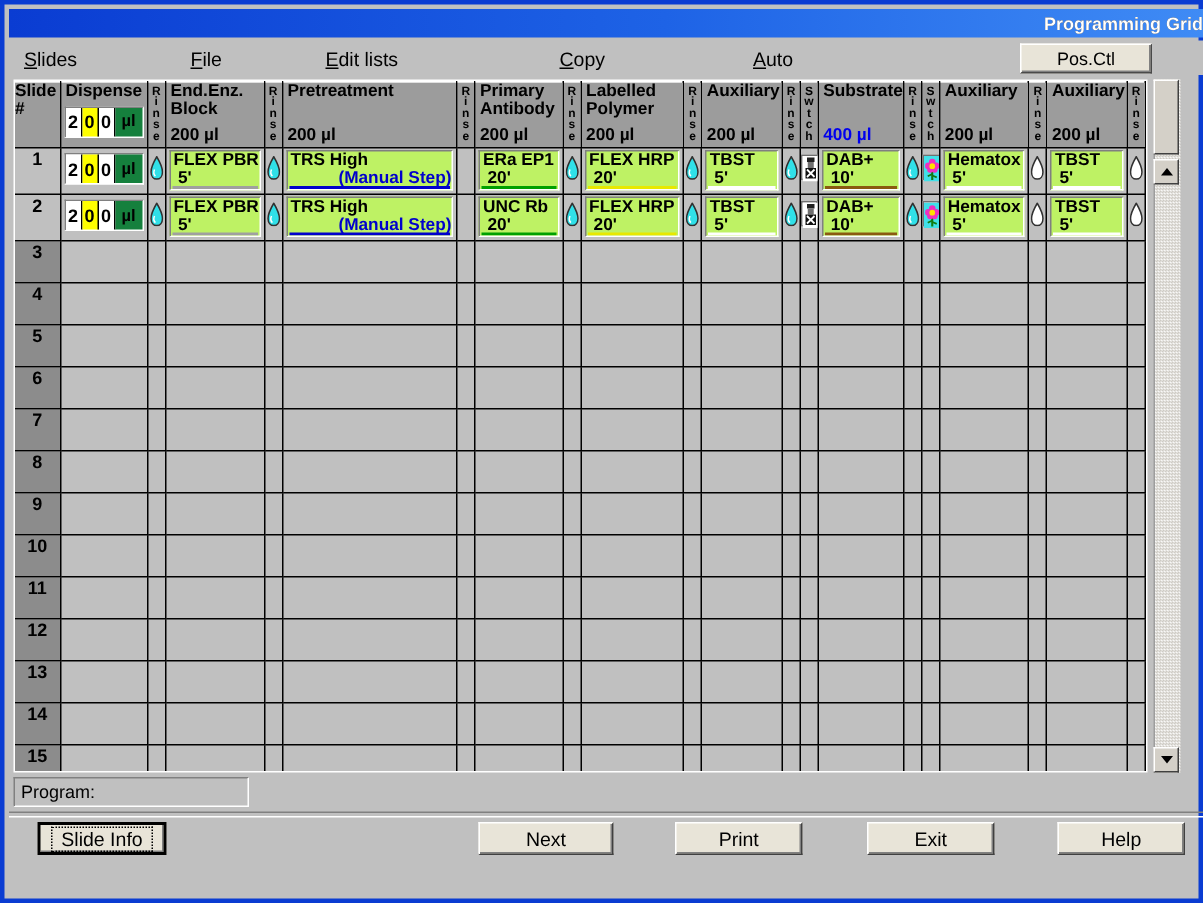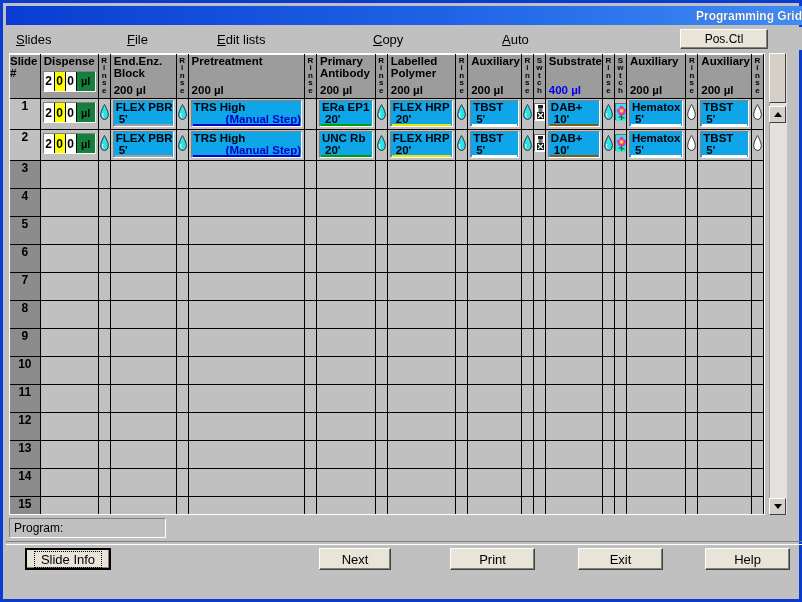"FLEX PBR" .cellw { background: #0ea5e9 -> #bef264 }
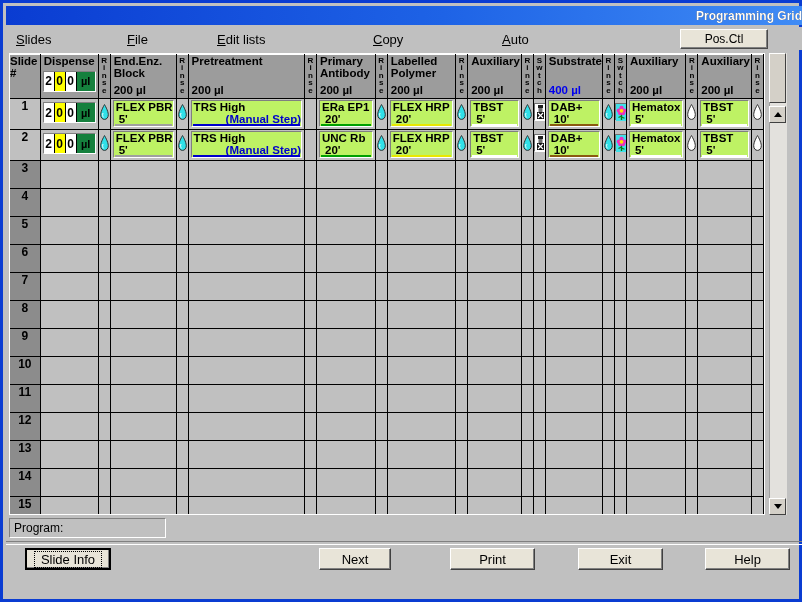"Next" div.btn { width: 72px -> 90px }
